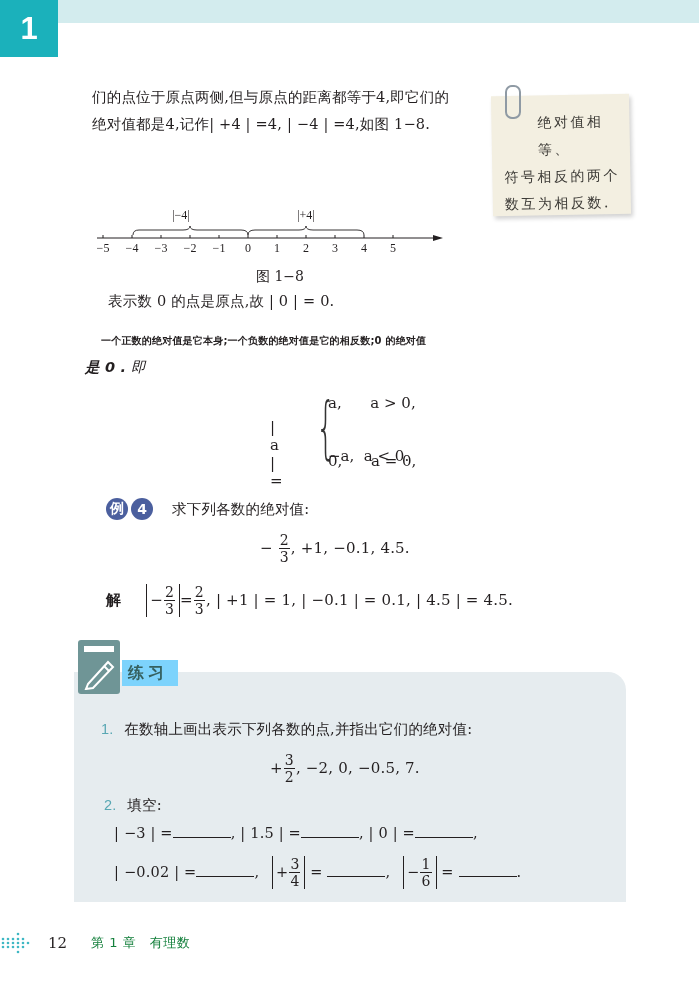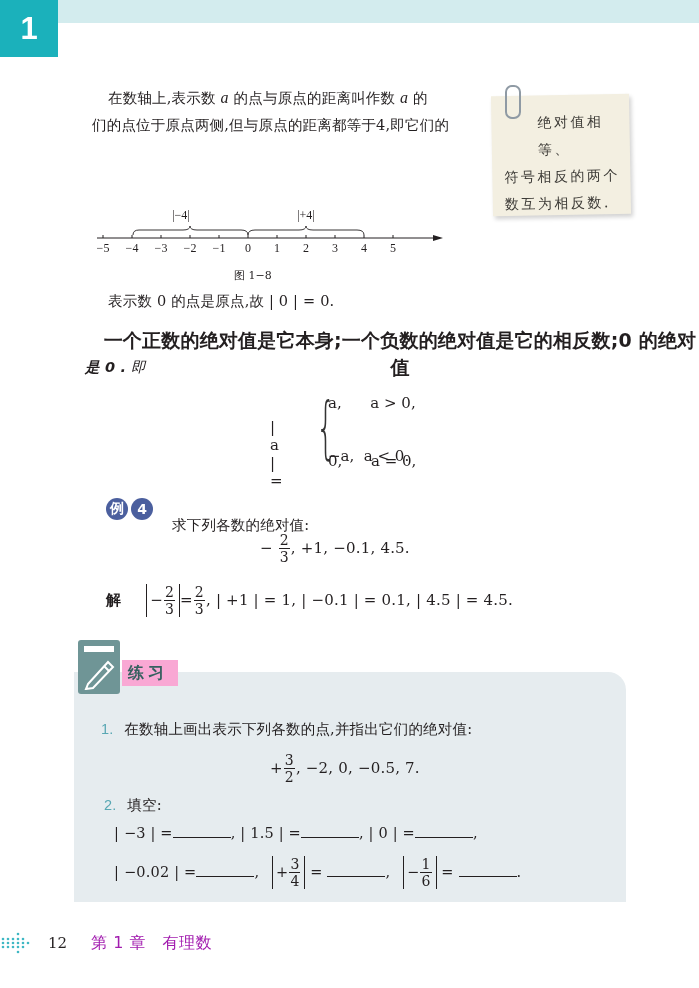"在数轴上,表示数 a 的点与原点的距离叫作数 a 的" div { html: <div><span>在数轴上,表示数</span> <i>a</i> <span>的点与原点的距离叫作数</span> <i>a</i> <span>的</span></div> -> none }
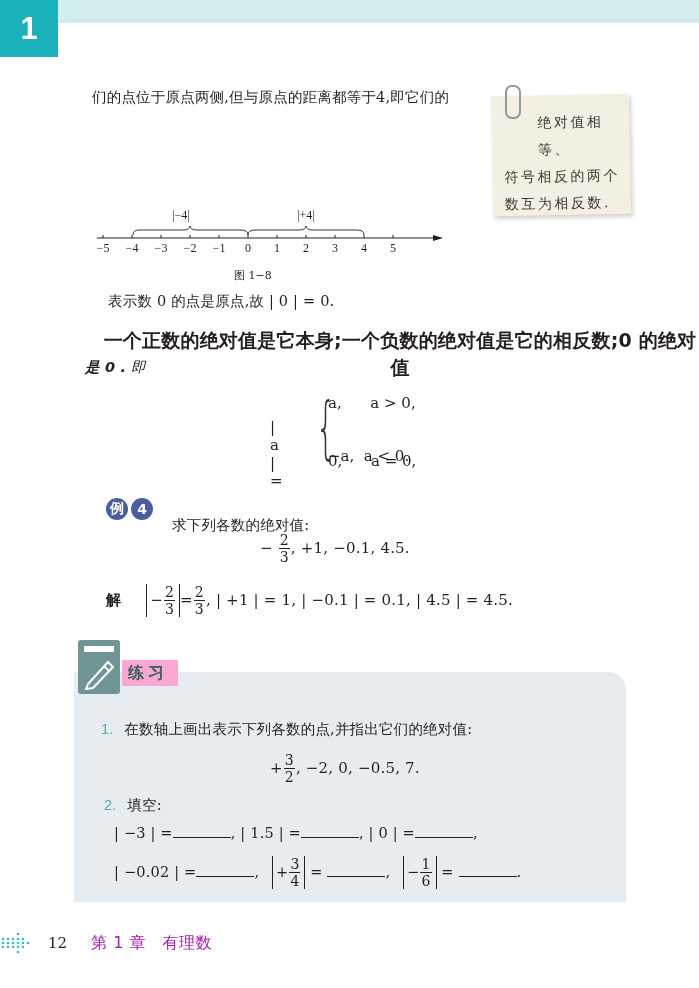"绝对值都是4,记作| +4 | =4, |" div { html: none -> <div>绝对值都是4,记作| +4 | =4, | −4 | =4,如图 1−8.</div> }
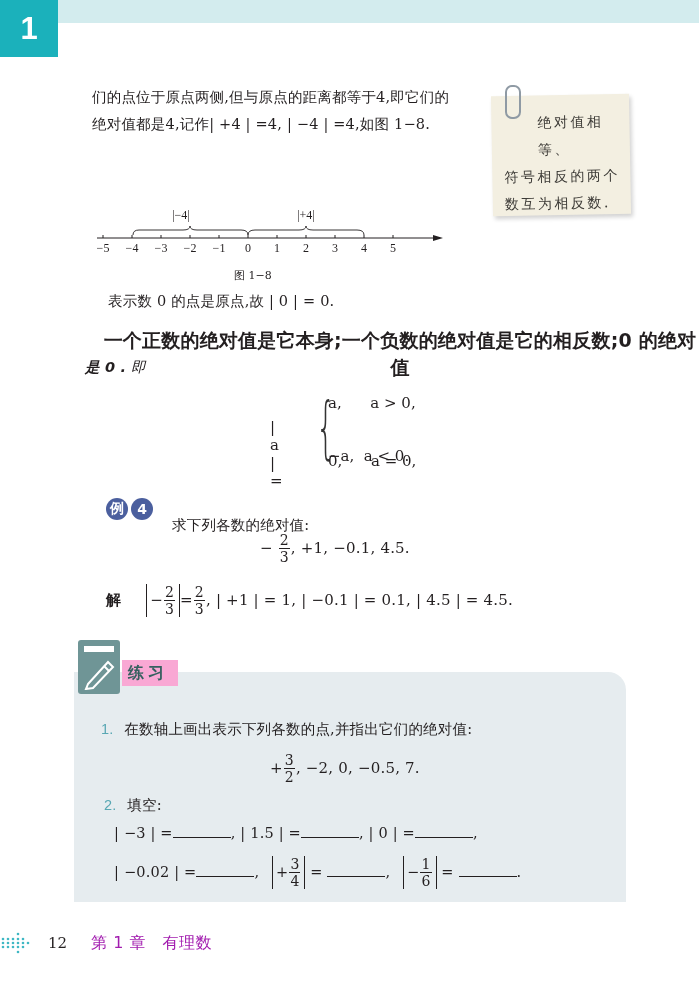"图 1−8" .fig-cap { font-size: 11px -> 14px; left: 234px -> 256px }
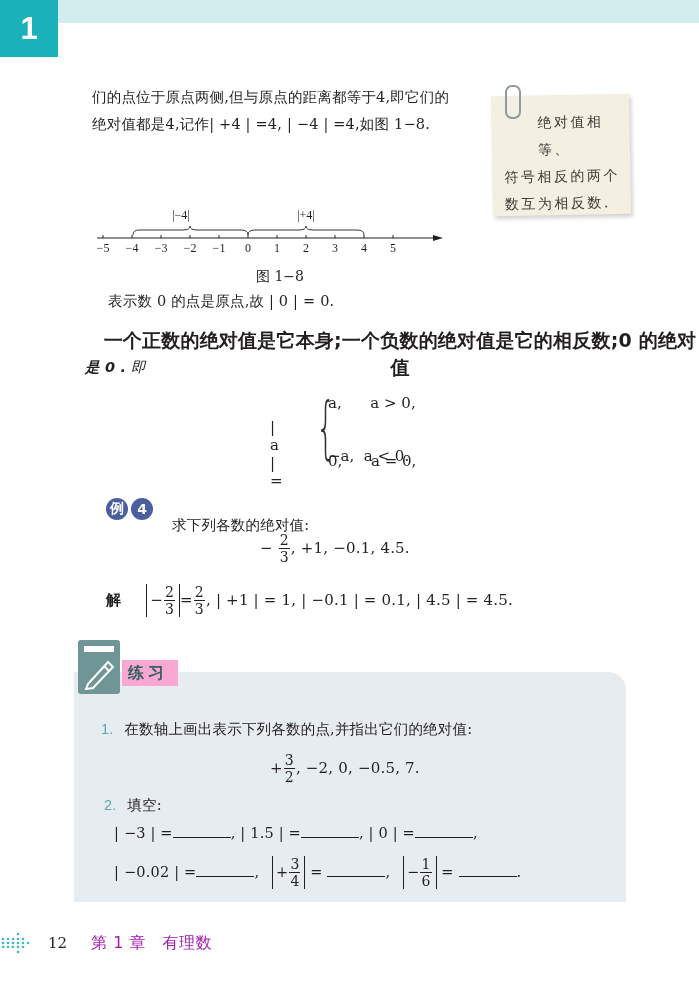"一个正数的绝对值是它本身;一个负数的绝对值是它的相反数;0 的绝对值" div.para { font-size: 19px -> 10px; text-align: center -> none }
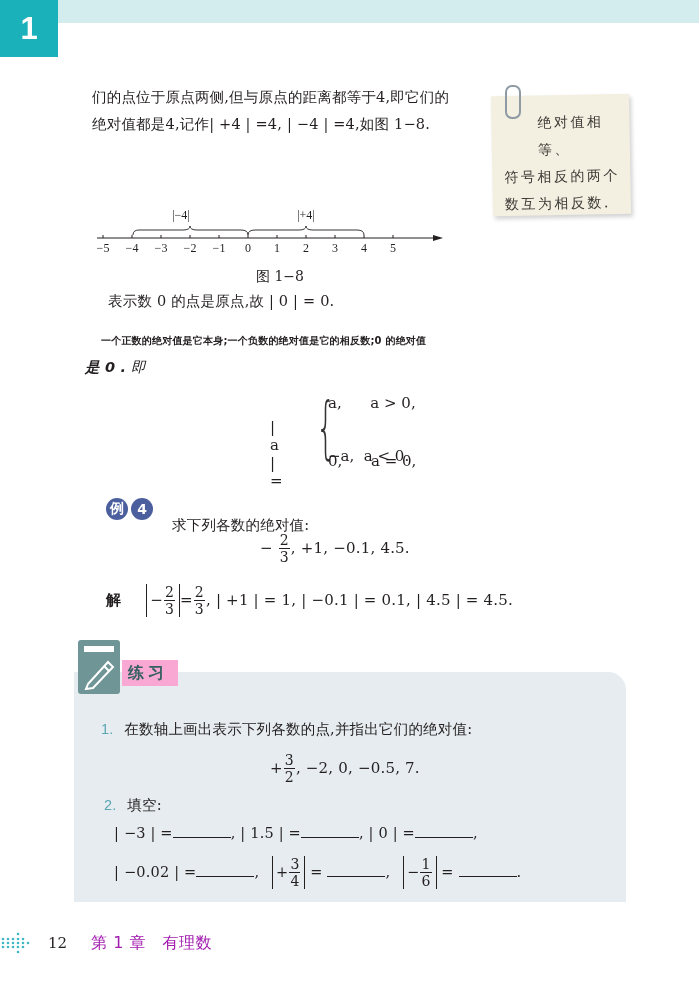"求下列各数的绝对值:" div.para { top: 512px -> 496px }
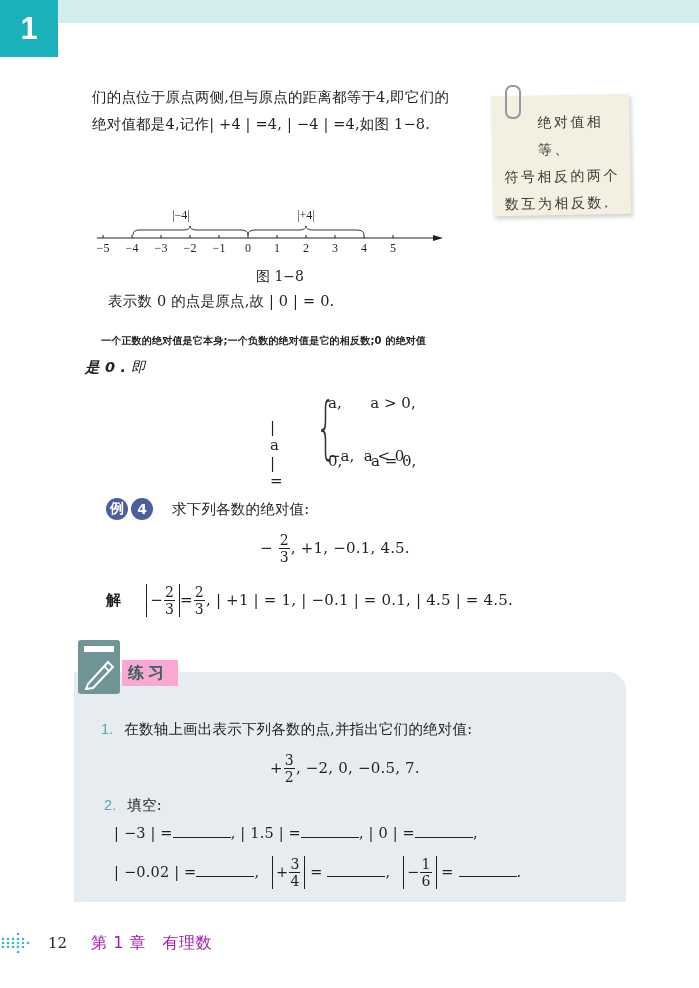"练习" .practice-title { background: #f9a8d4 -> #7dd3fc }
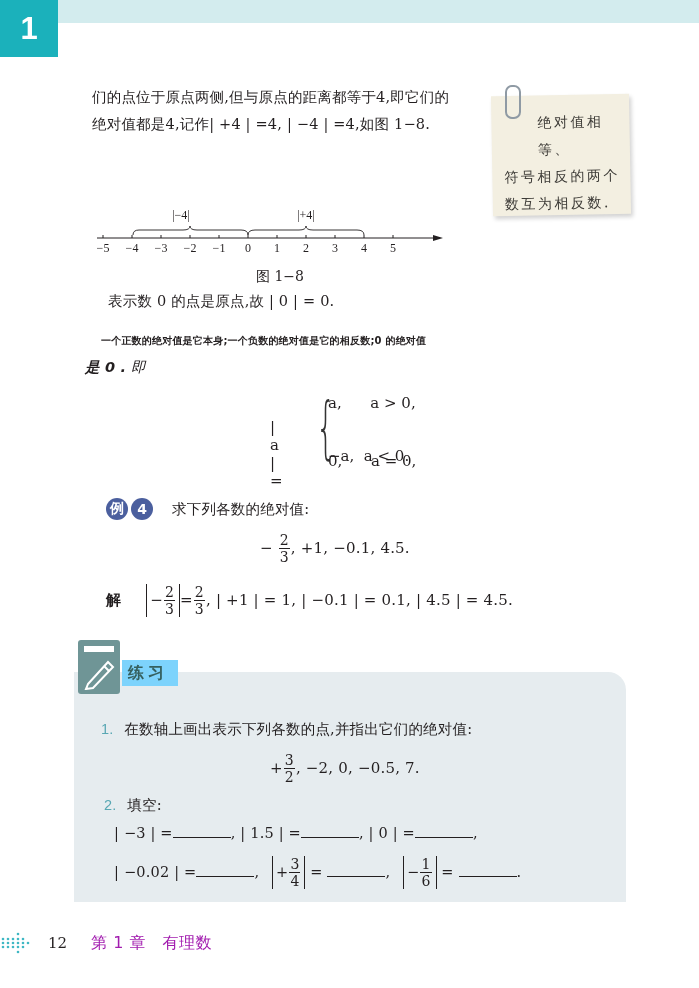"第 1 章 有理数" .chapter-ref { color: #a21caf -> #15803d; font-size: 16px -> 13px }
